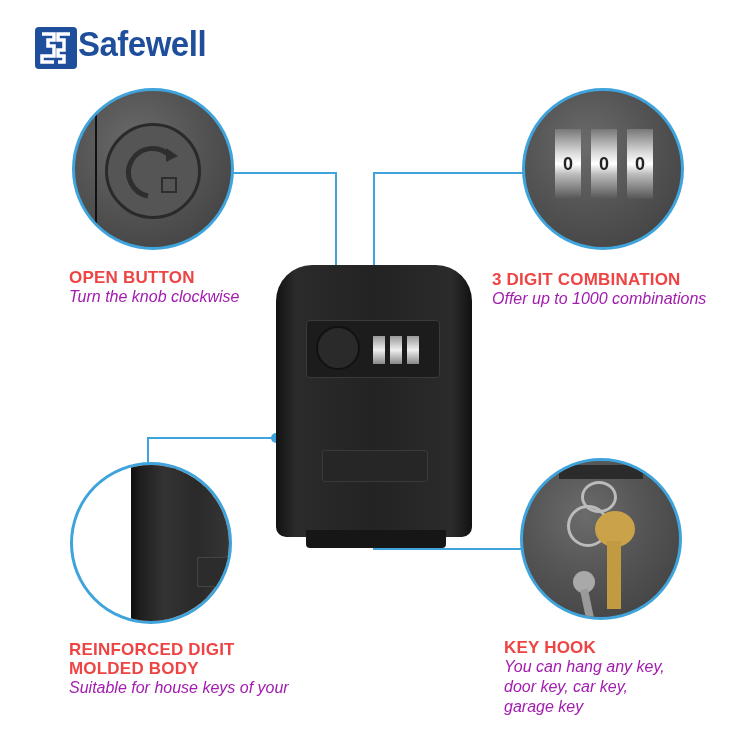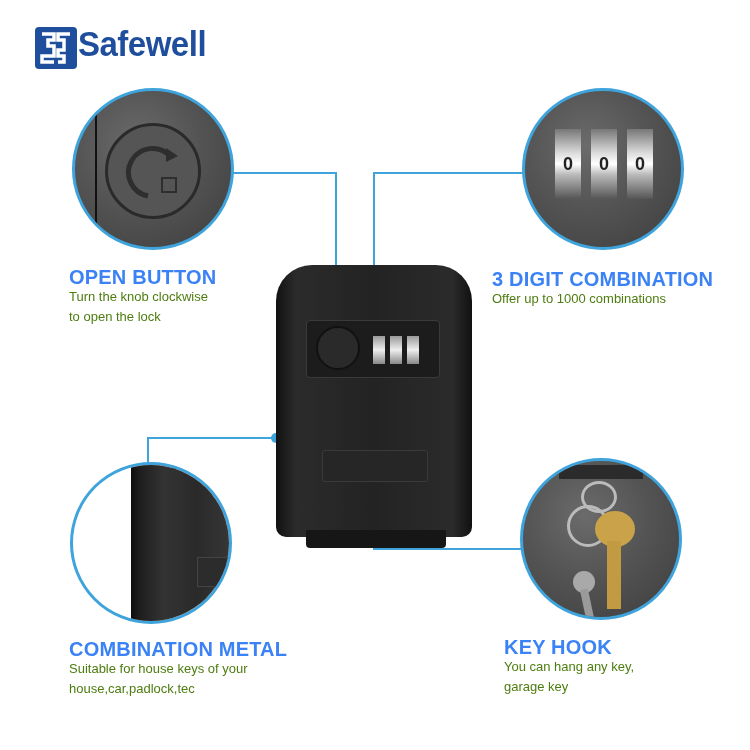"OPEN BUTTON" .title { color: #3b82f6 -> #ef4444; font-size: 20px -> 17px }
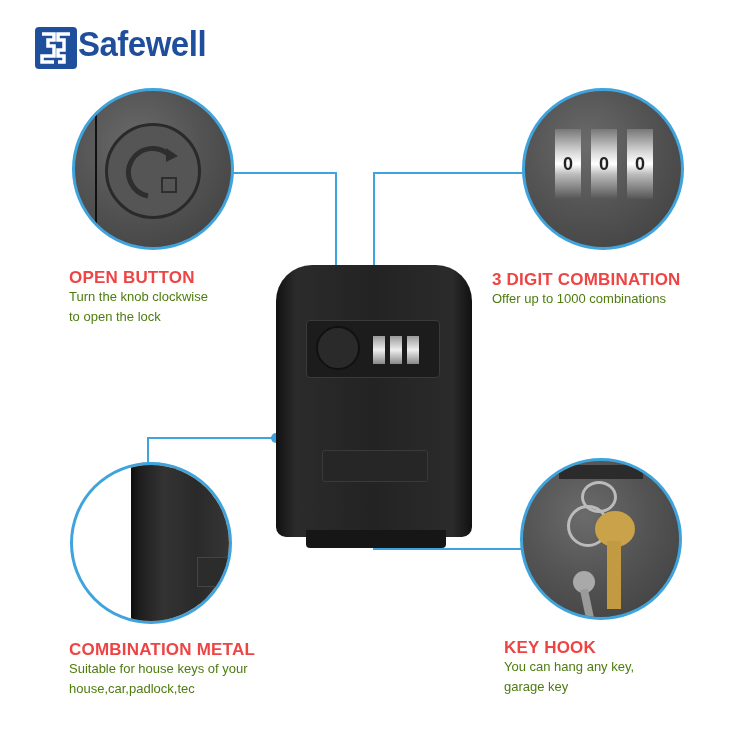"Turn the knob clockwise" .desc { color: #4d7c0f -> #a21caf; font-size: 13px -> 16px; font-style: none -> italic }
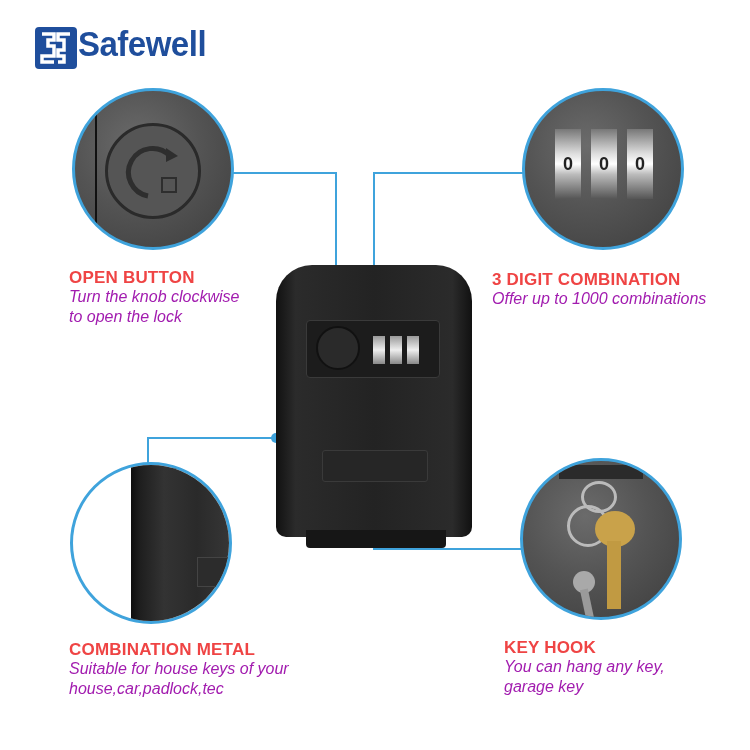"to open the lock" div.desc { html: <div>to open the lock</div> -> none }
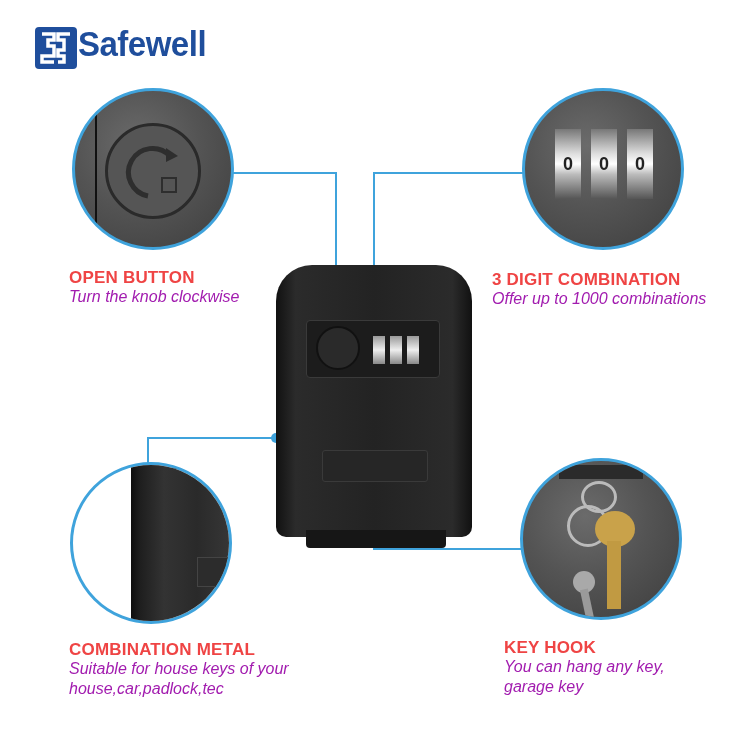"COMBINATION METAL" div.title { text: COMBINATION METAL -> REINFORCED DIGIT }
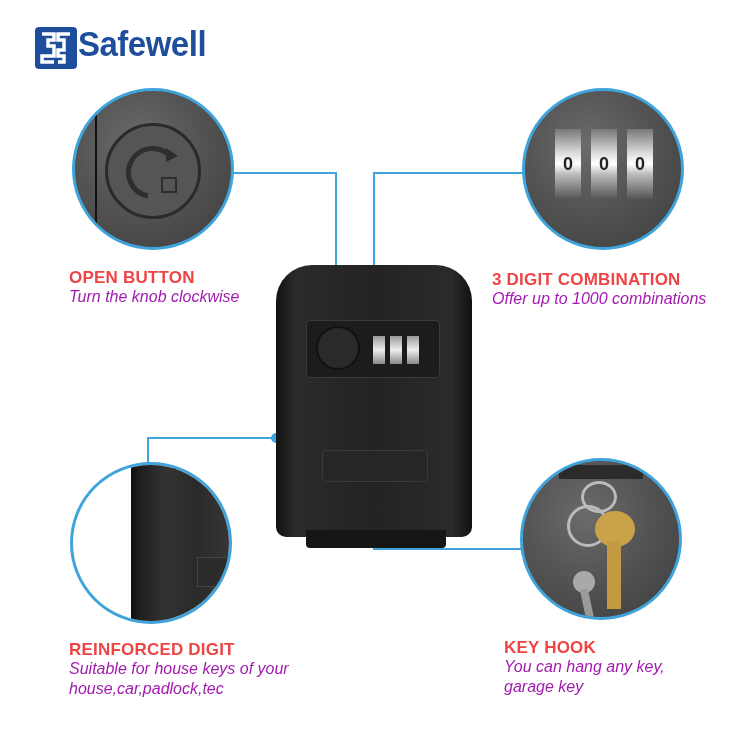"MOLDED BODY" div.title { html: none -> <div>MOLDED BODY</div> }
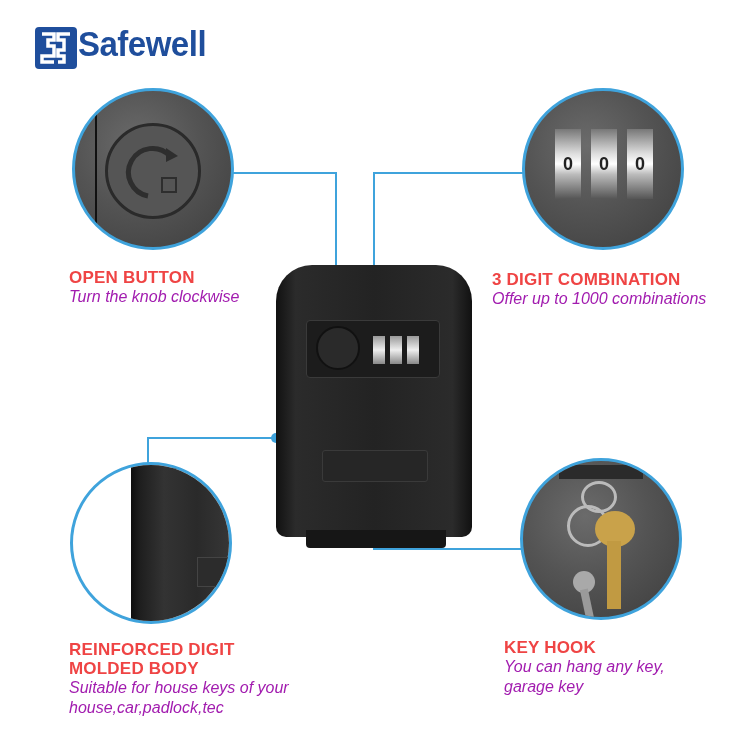"door key, car key," div.desc { html: none -> <div>door key, car key,</div> }
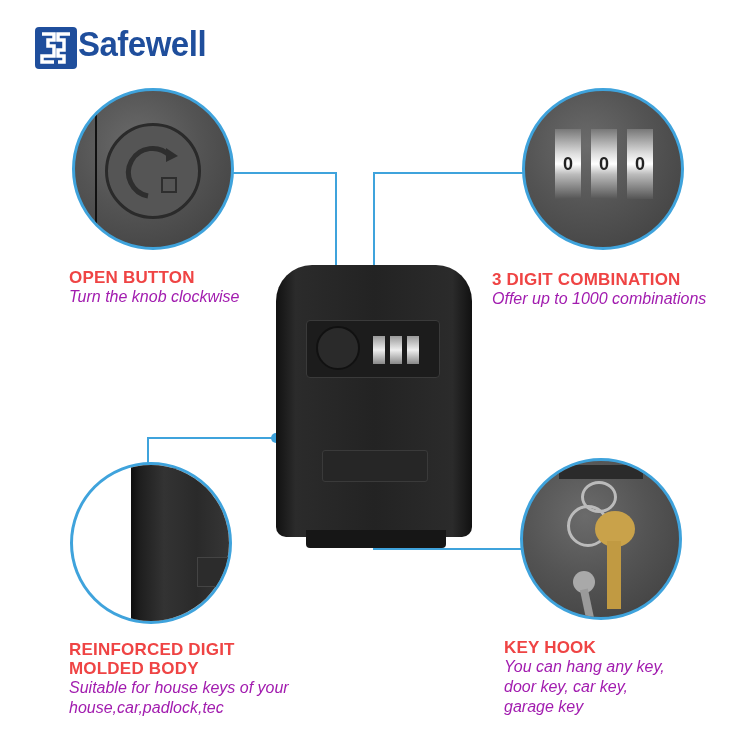"house,car,padlock,tec" div.desc { html: <div>house,car,padlock,tec</div> -> none }
